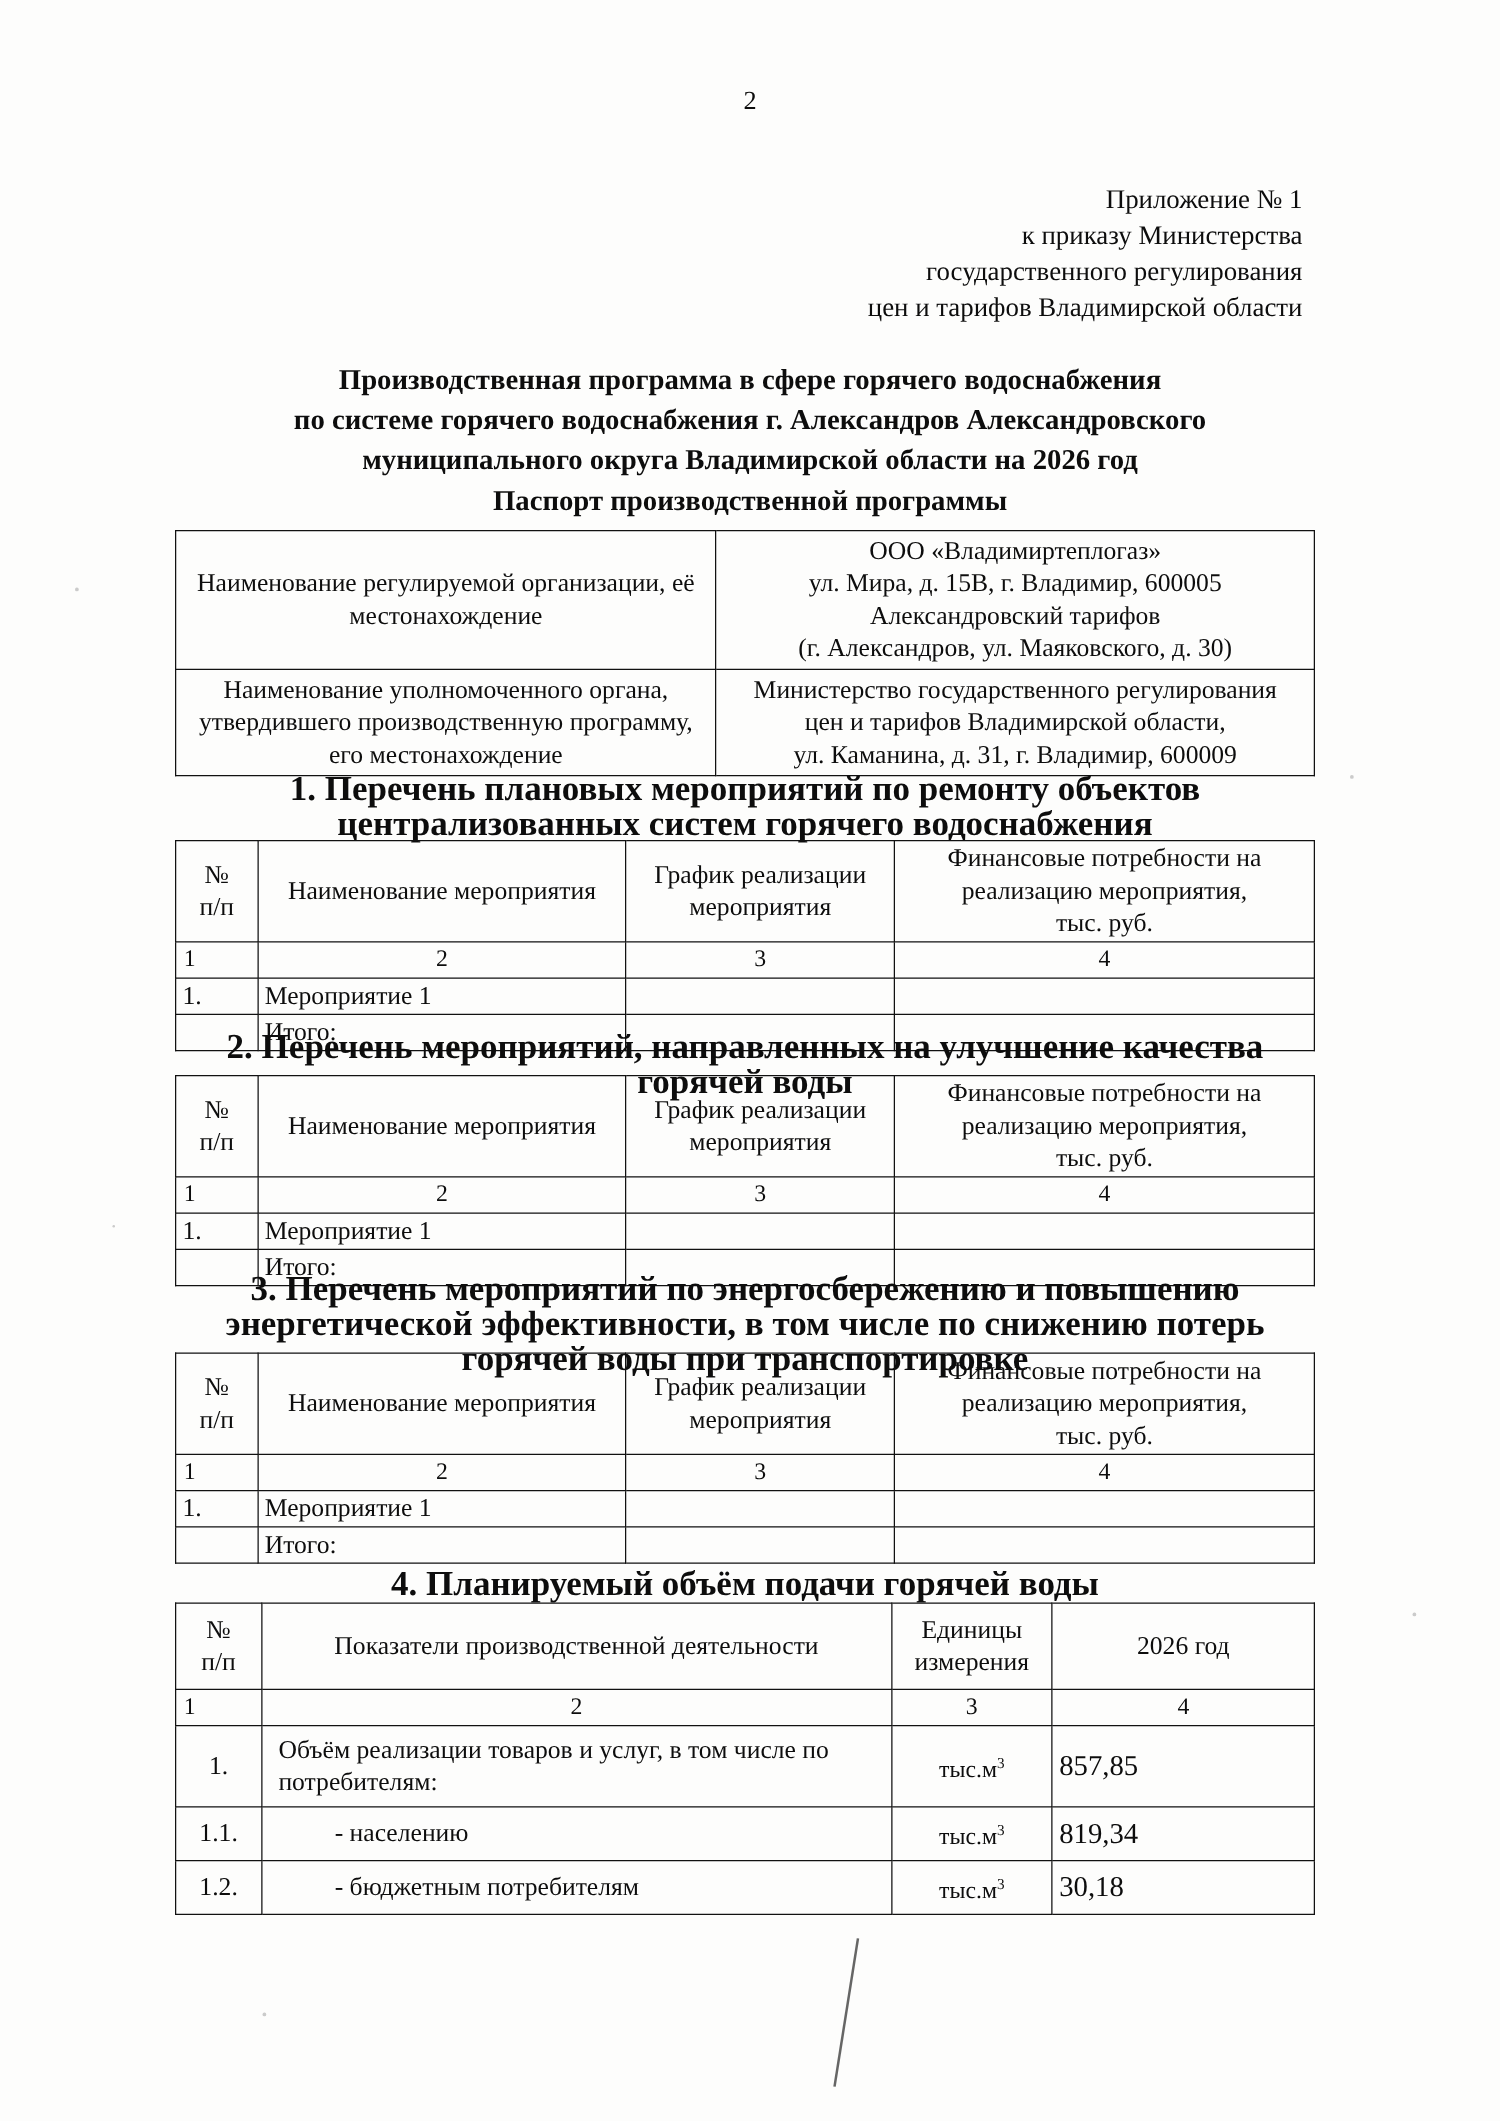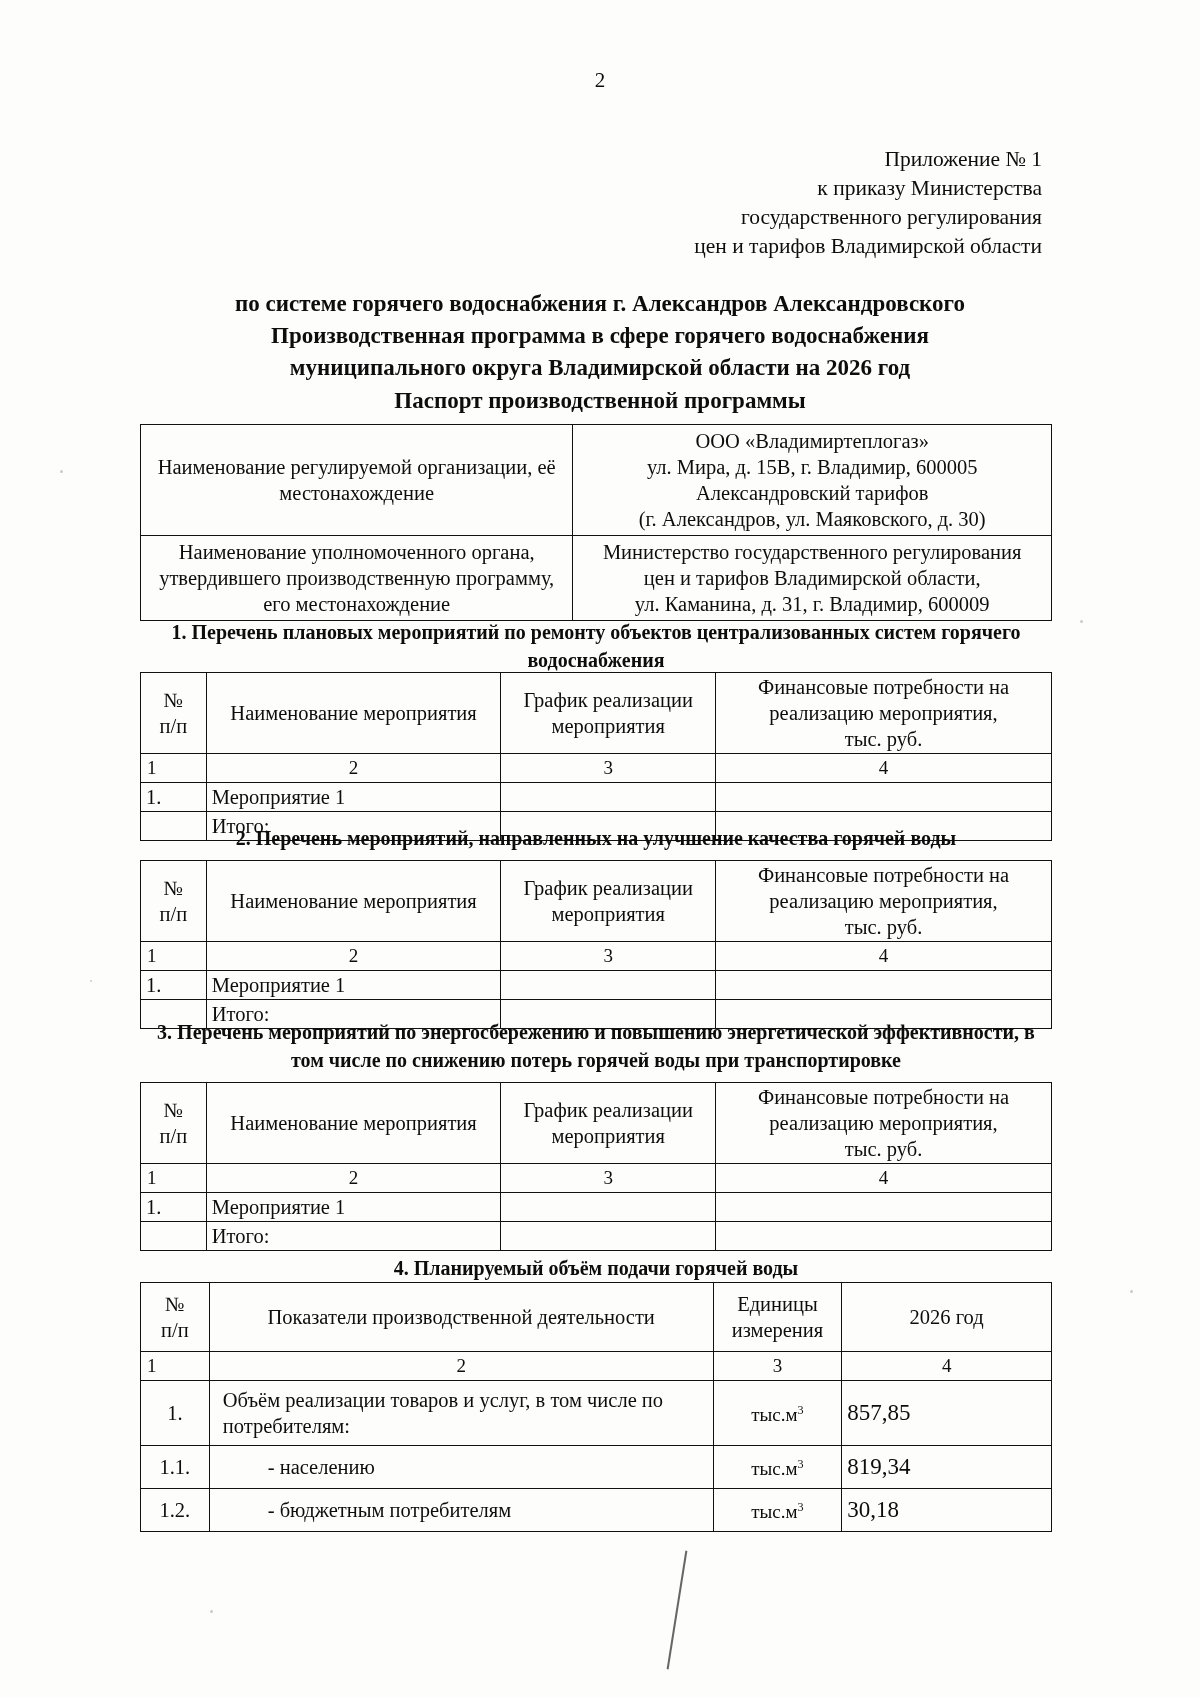"по системе горячего водоснабжения г." div { order: before "Производственная программа в сфере" -> after "Производственная программа в сфере" }
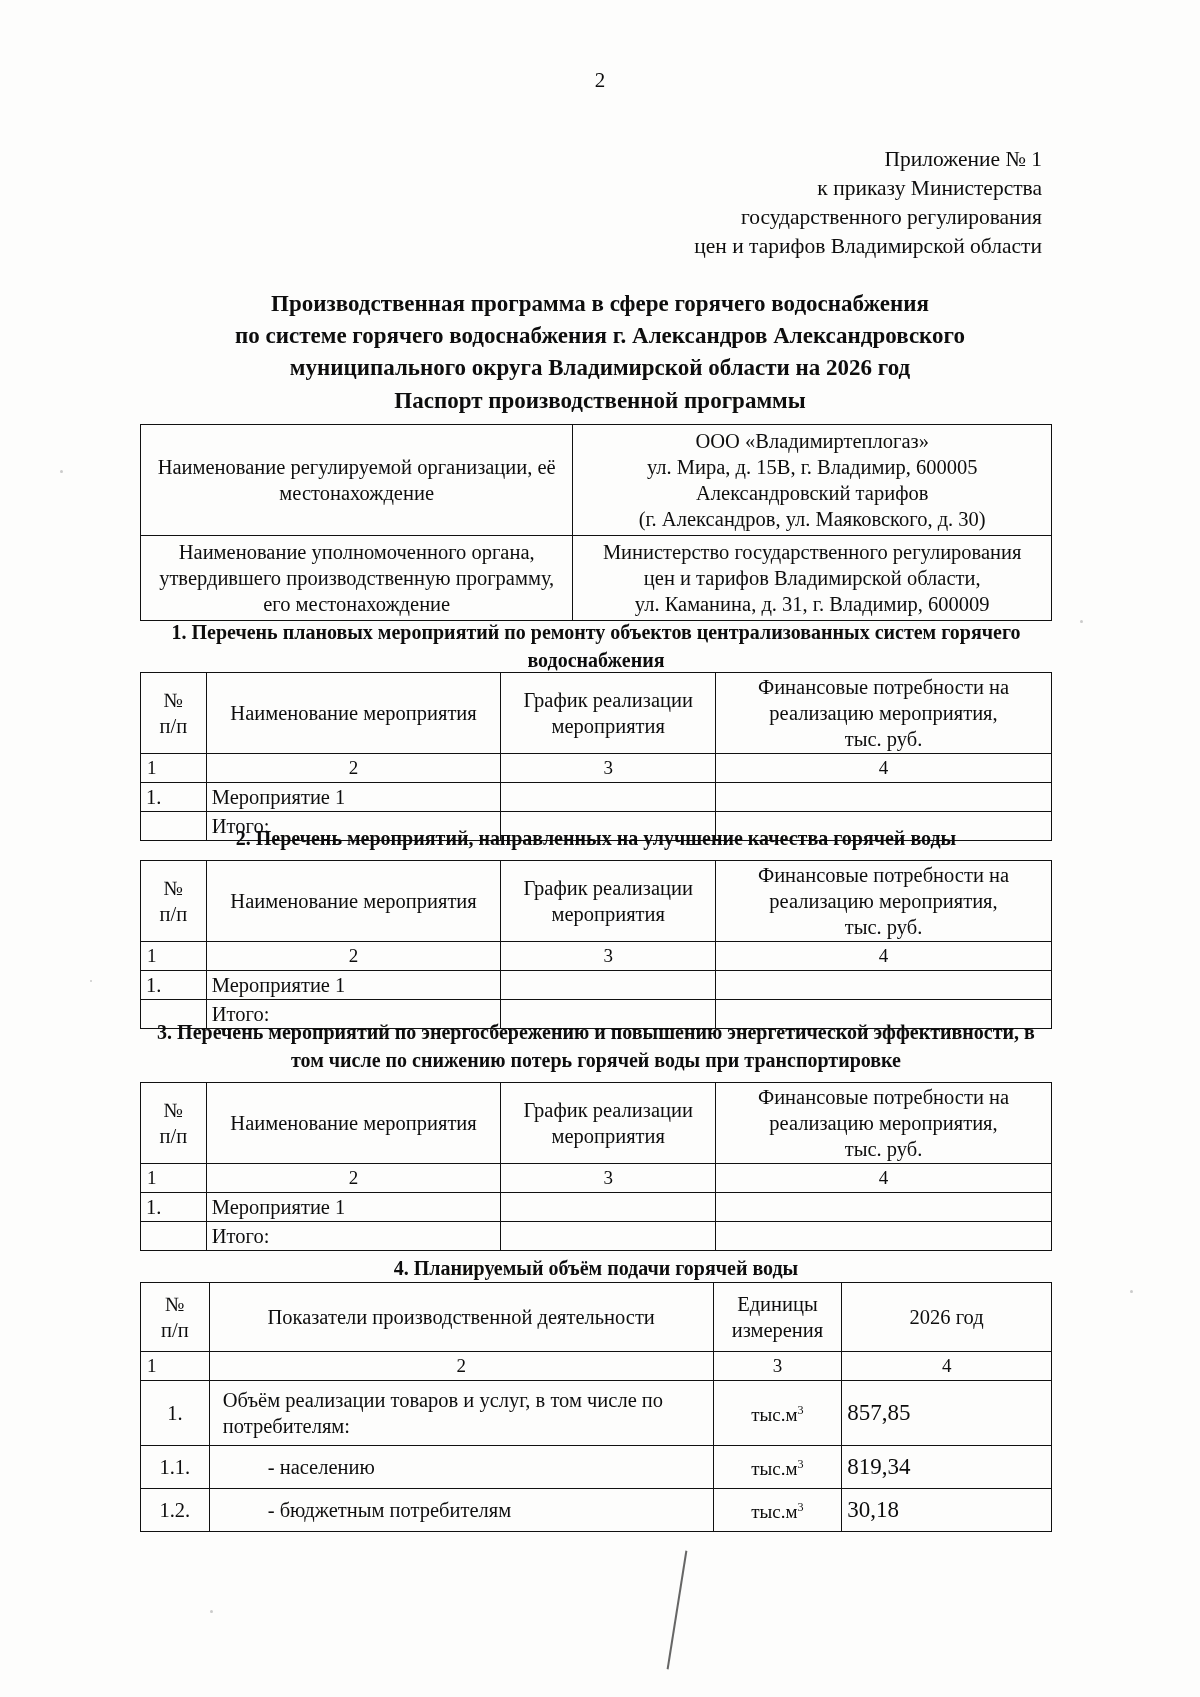"1. Перечень плановых мероприятий по" .section-heading { font-size: 20px -> 28px }
